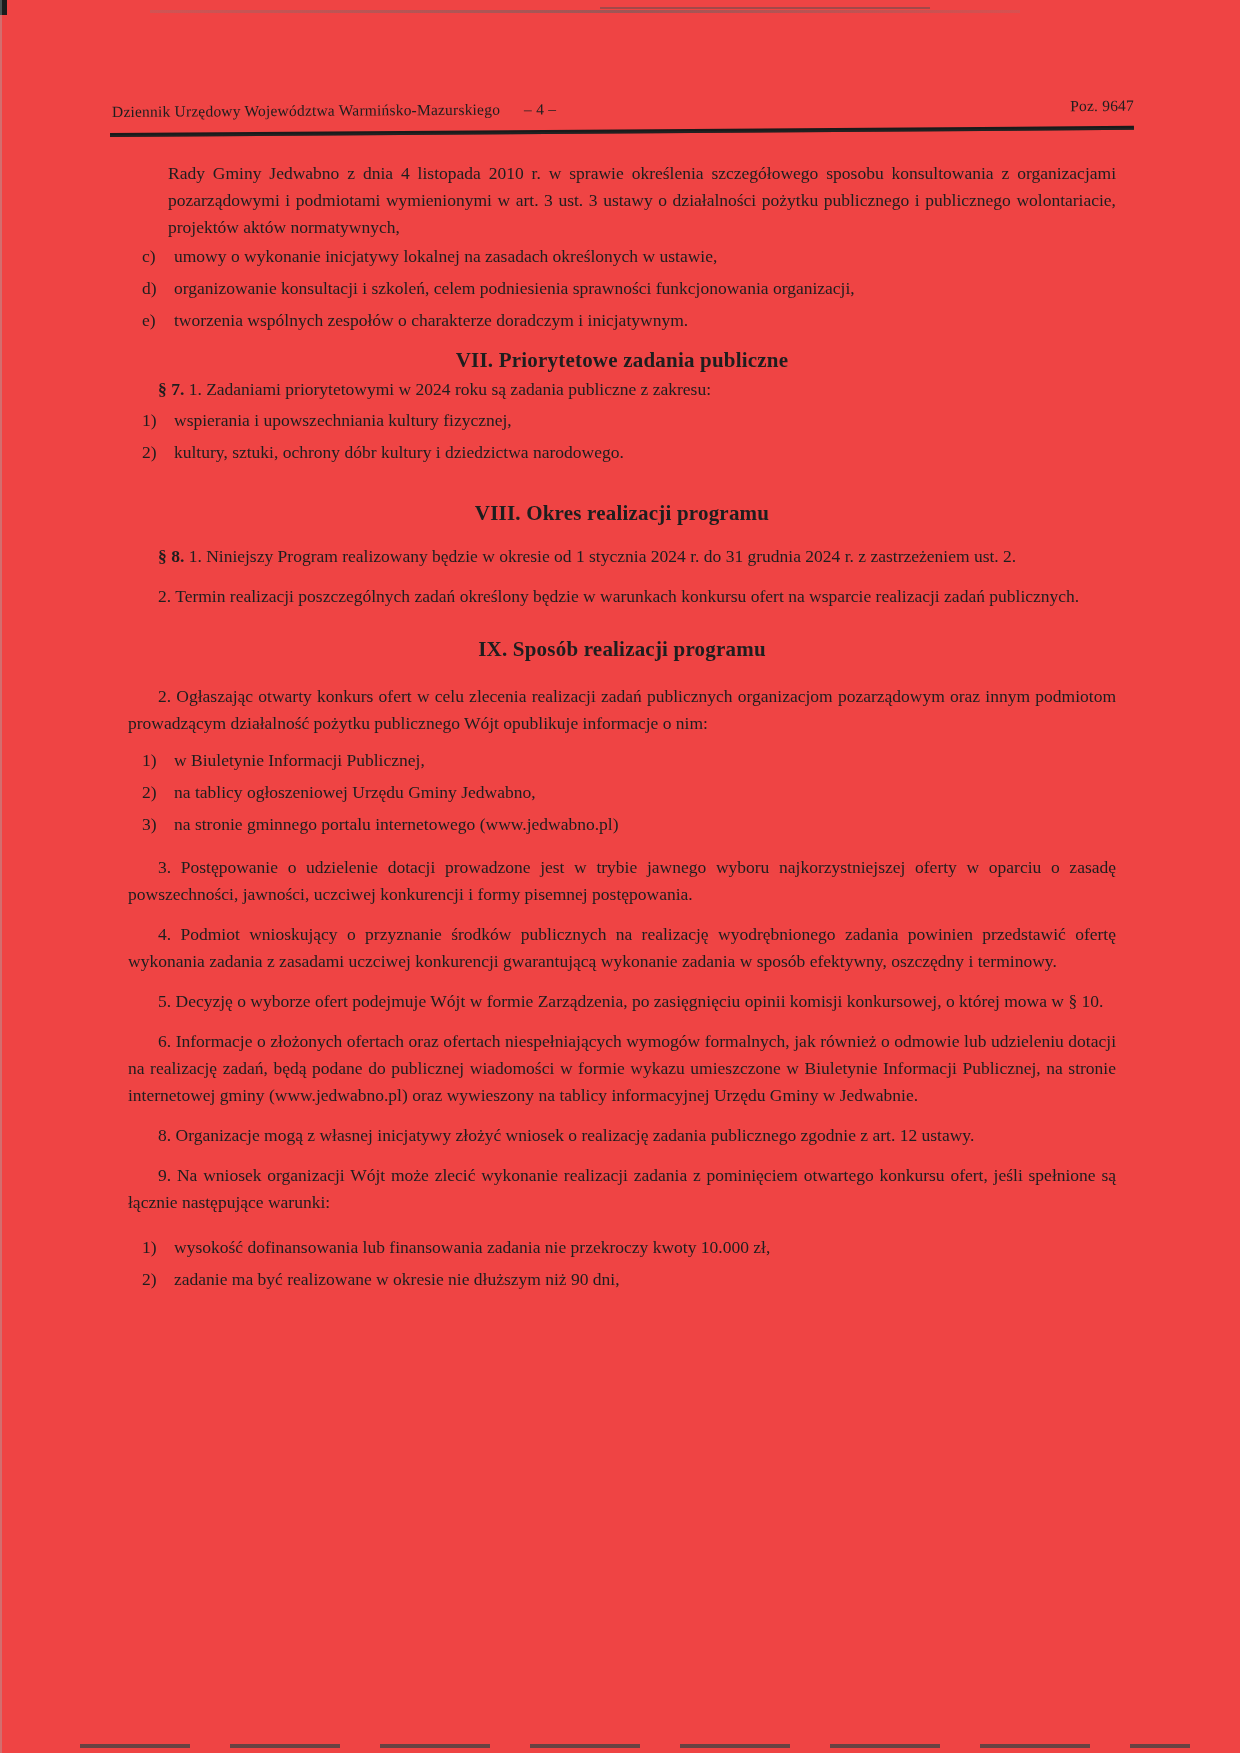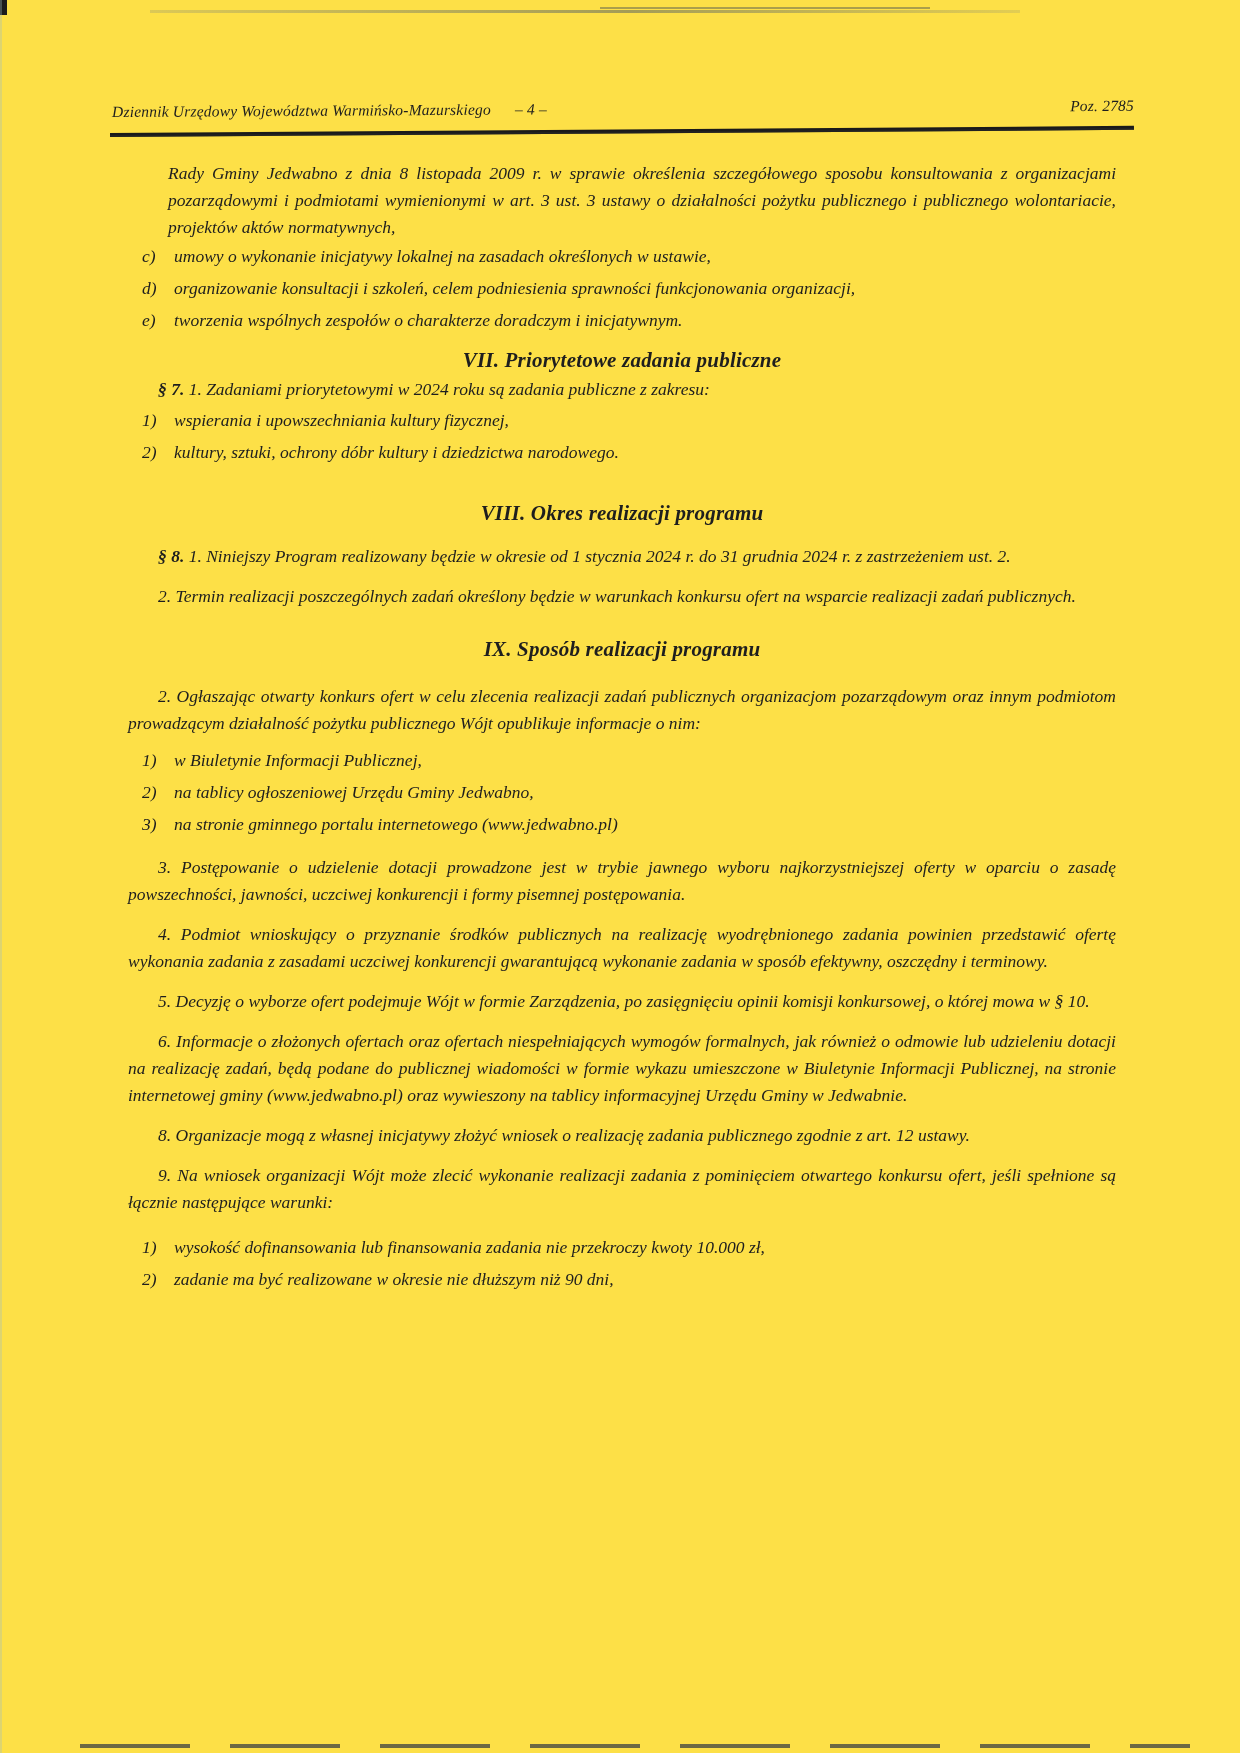"Dziennik Urzędowy Województwa" .page { background: #fde047 -> #ef4444; font-style: italic -> none }
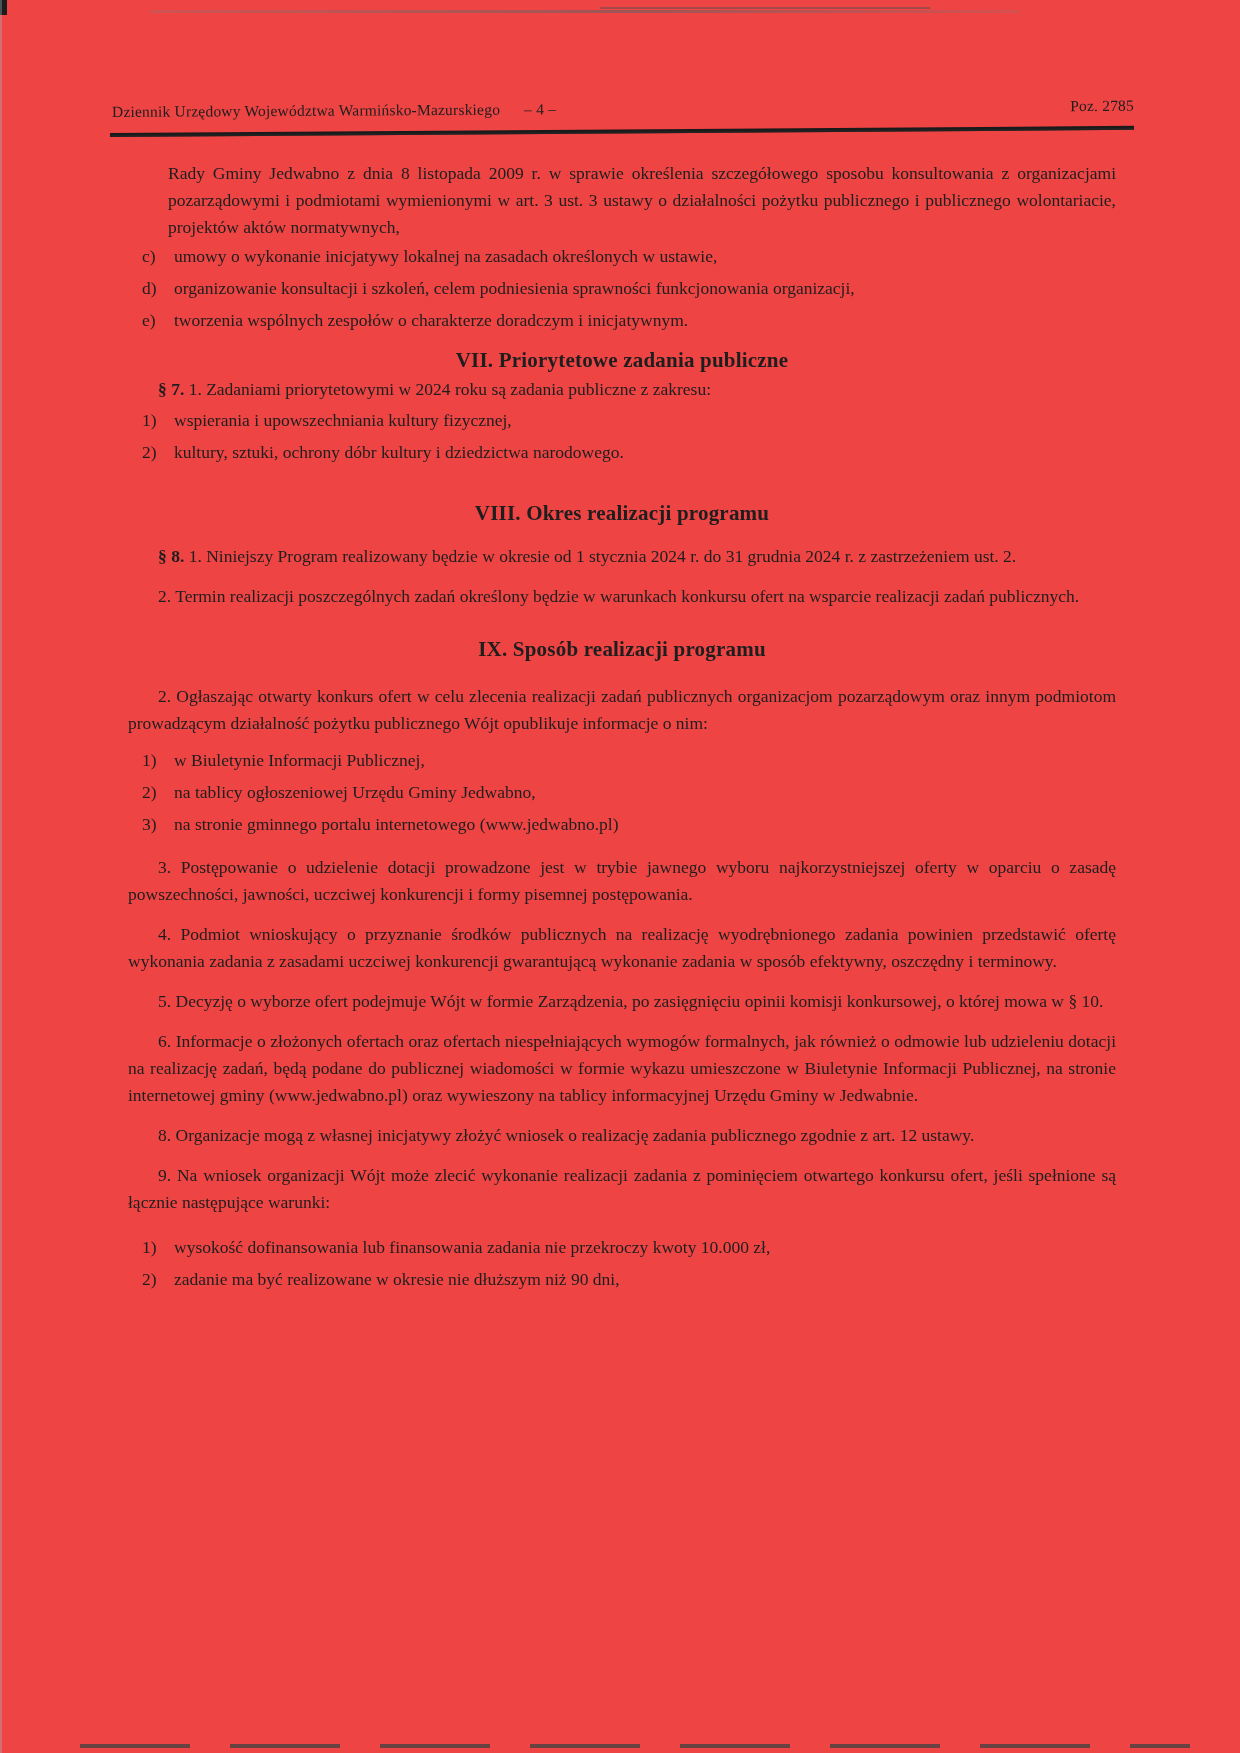"Poz. 2785" span.poz { text: 2785 -> 9647 }
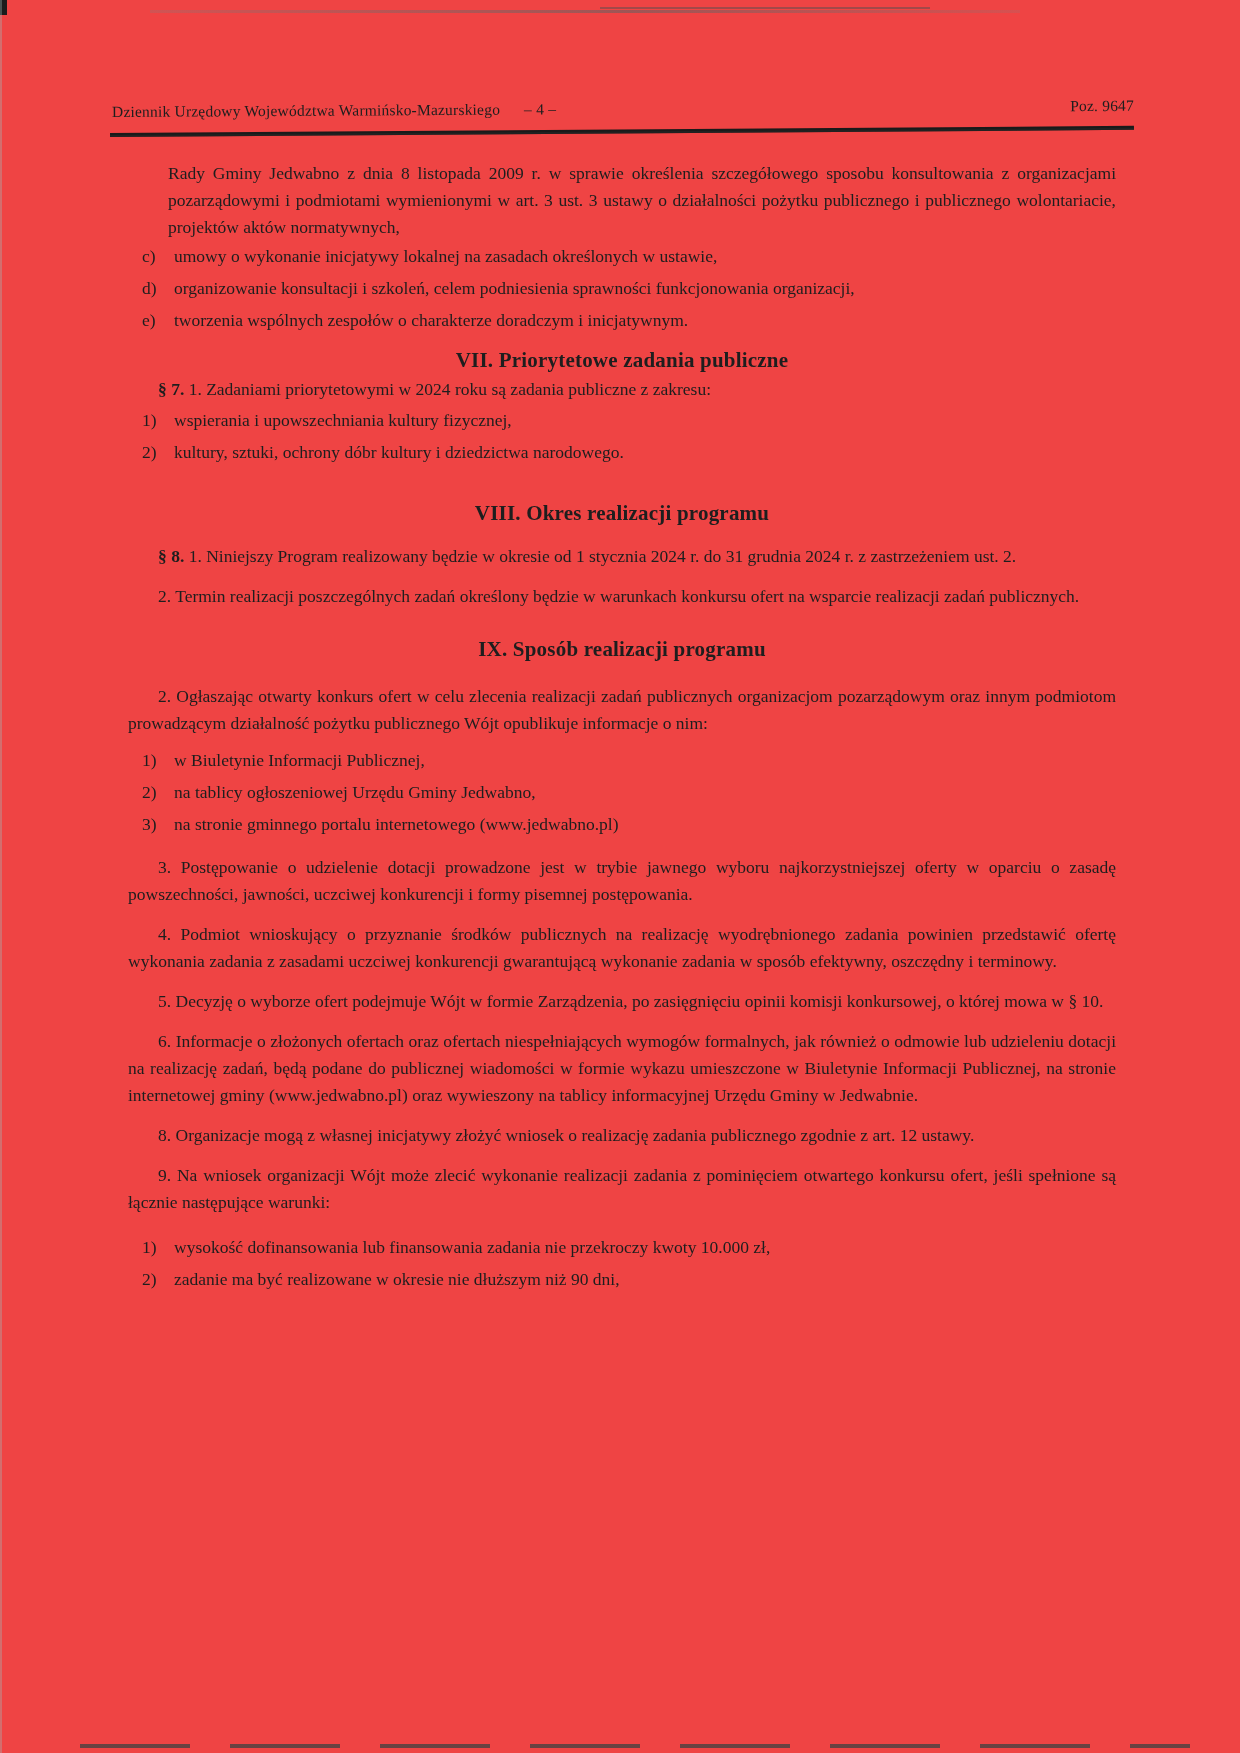"Rady Gminy Jedwabno z dnia" p.para { text: 8 listopada 2009 -> 4 listopada 2010 }
